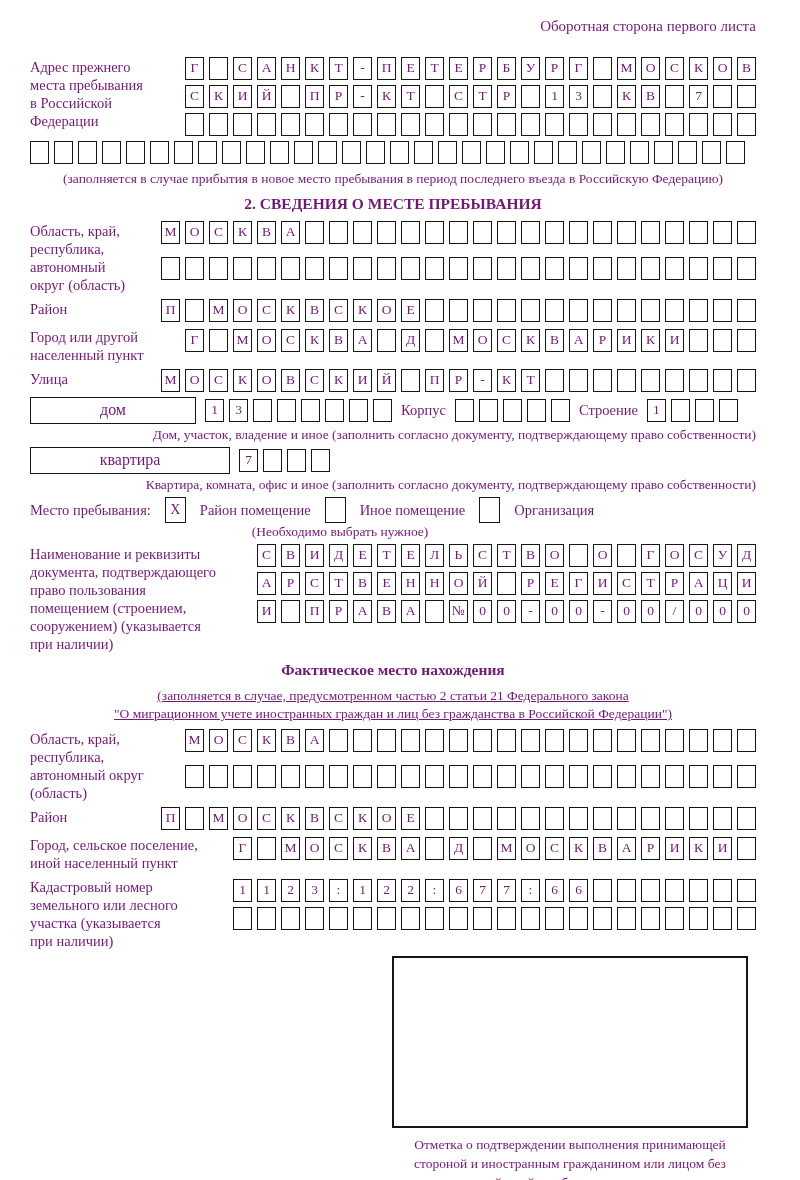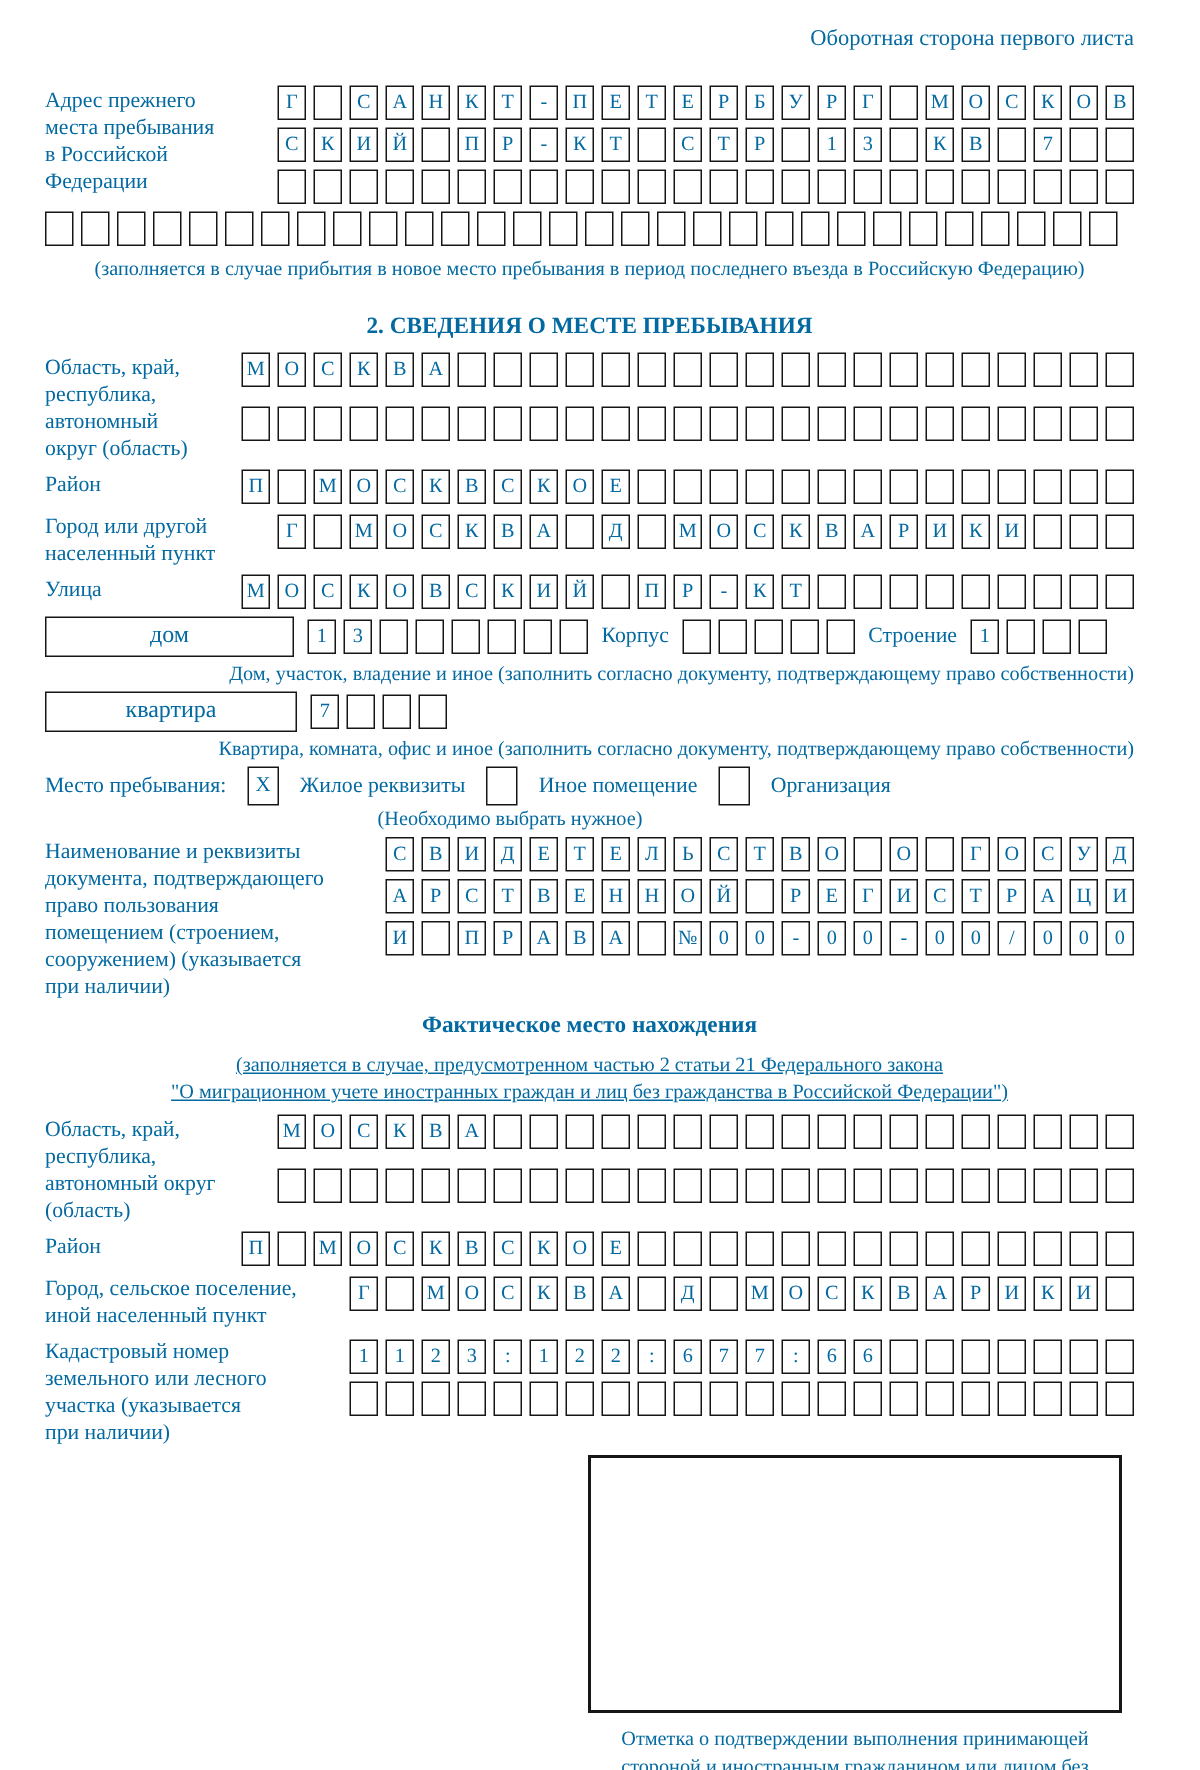"Оборотная сторона первого листа" .page { color: #0369a1 -> #701a75 }
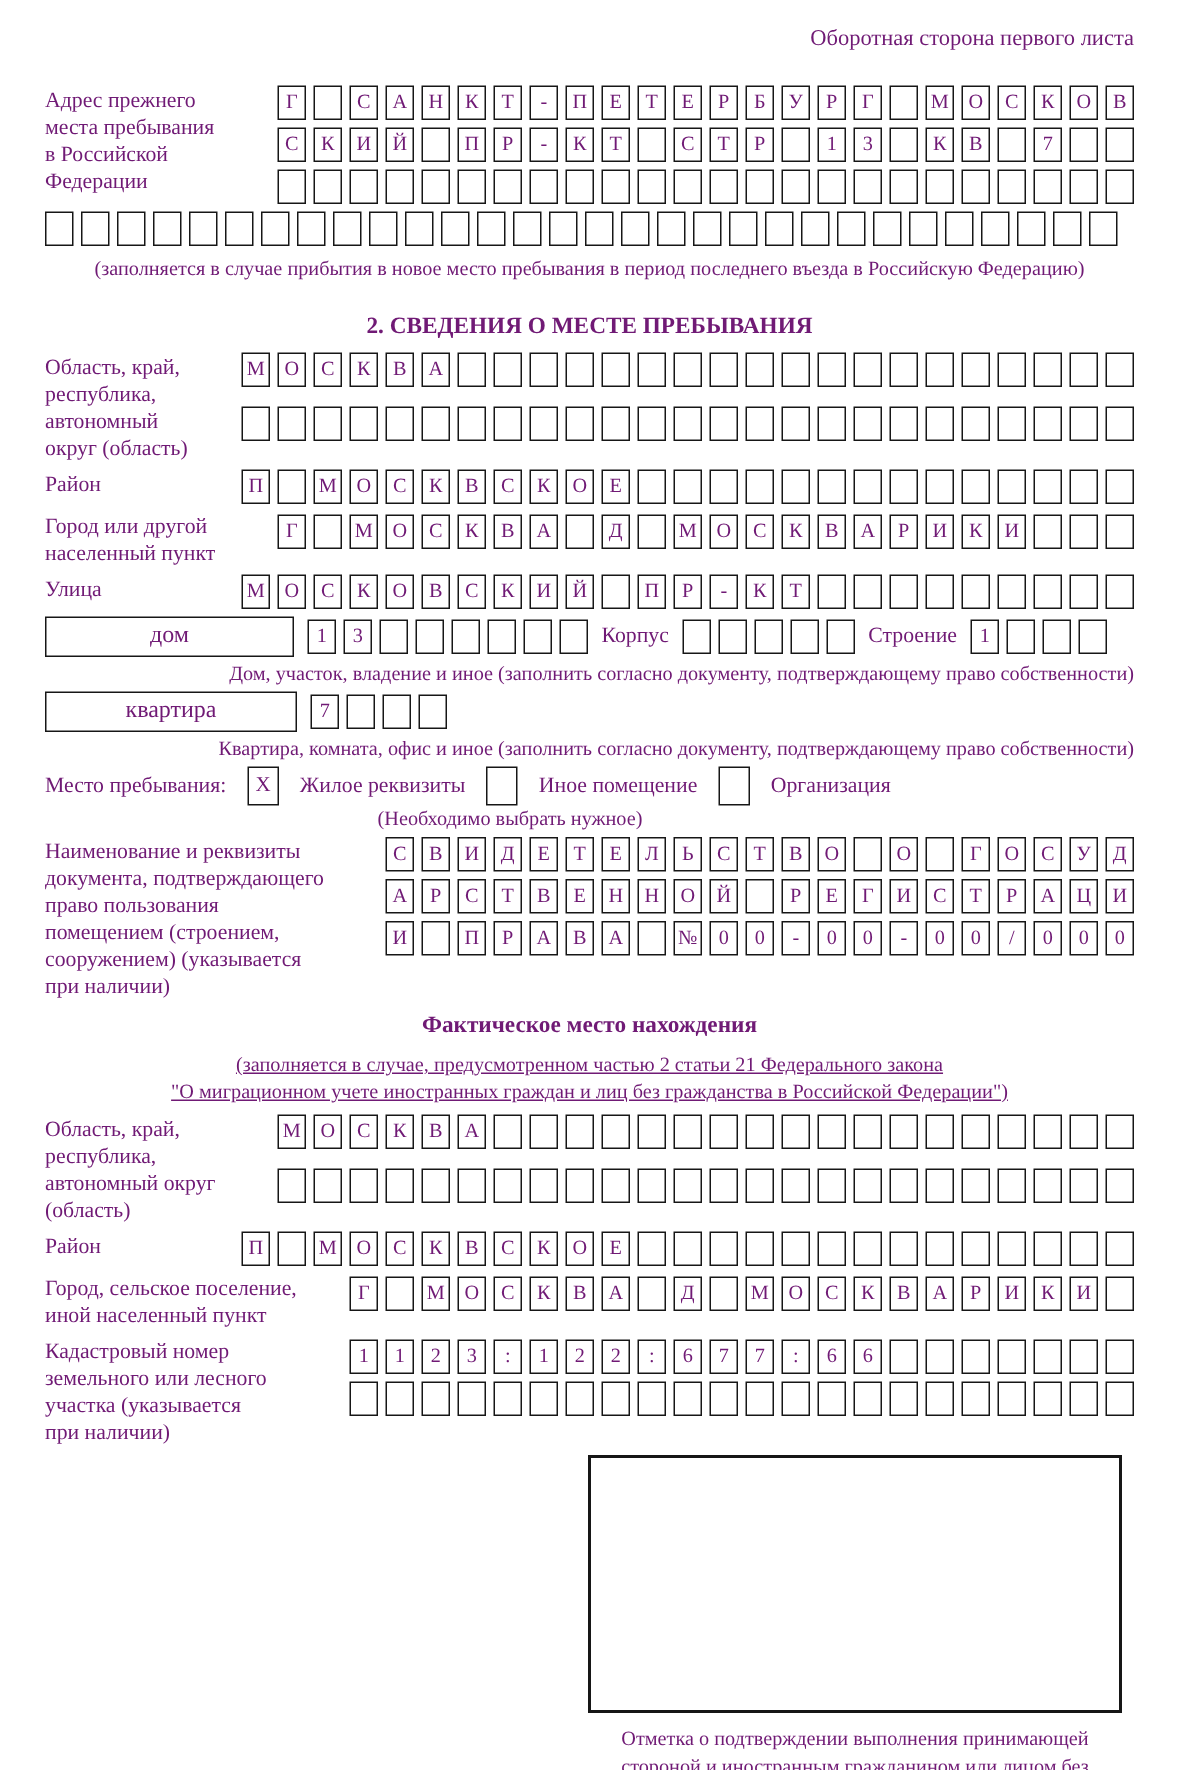"2. СВЕДЕНИЯ О МЕСТЕ ПРЕБЫВАНИЯ" .sec-title { margin: 22px 0 8px 0 -> 8px 0 8px 0 }
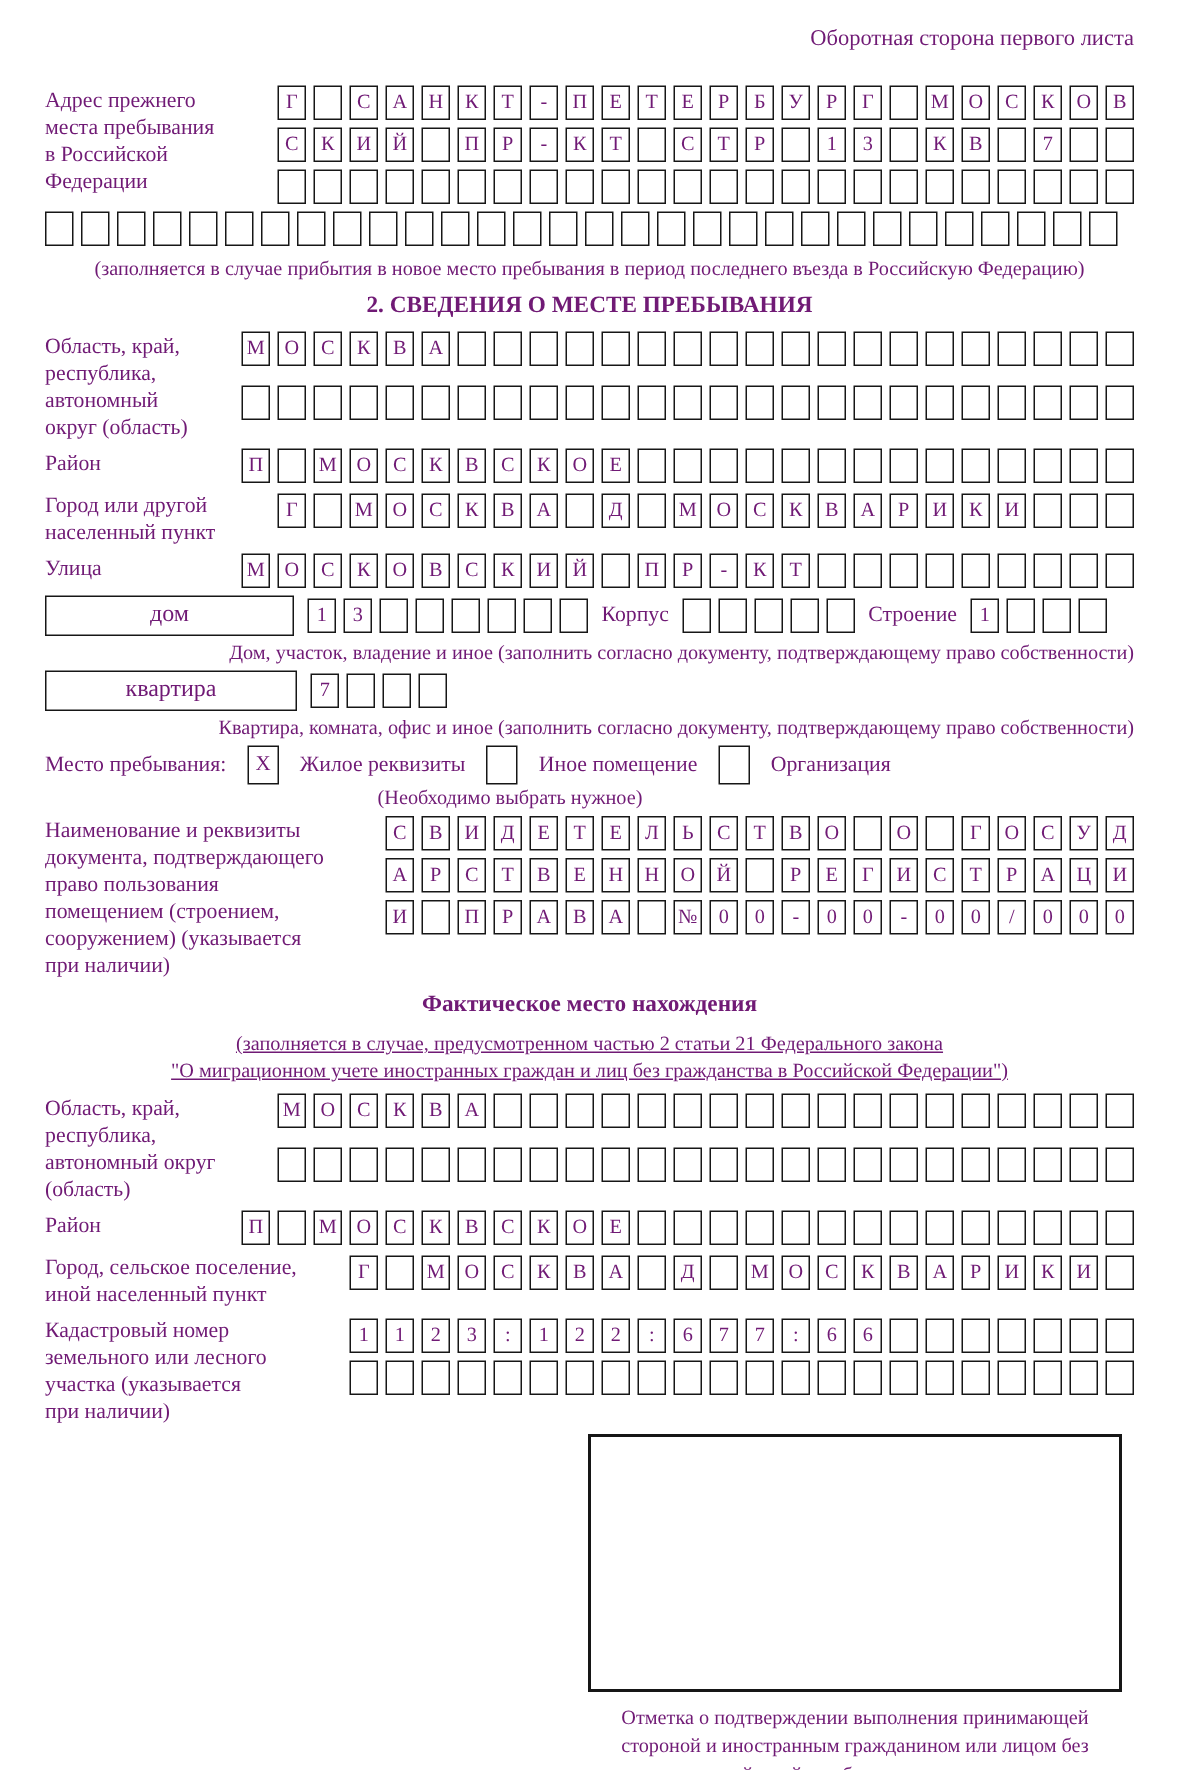"квартира" div.wbox { width: 168px -> 200px }
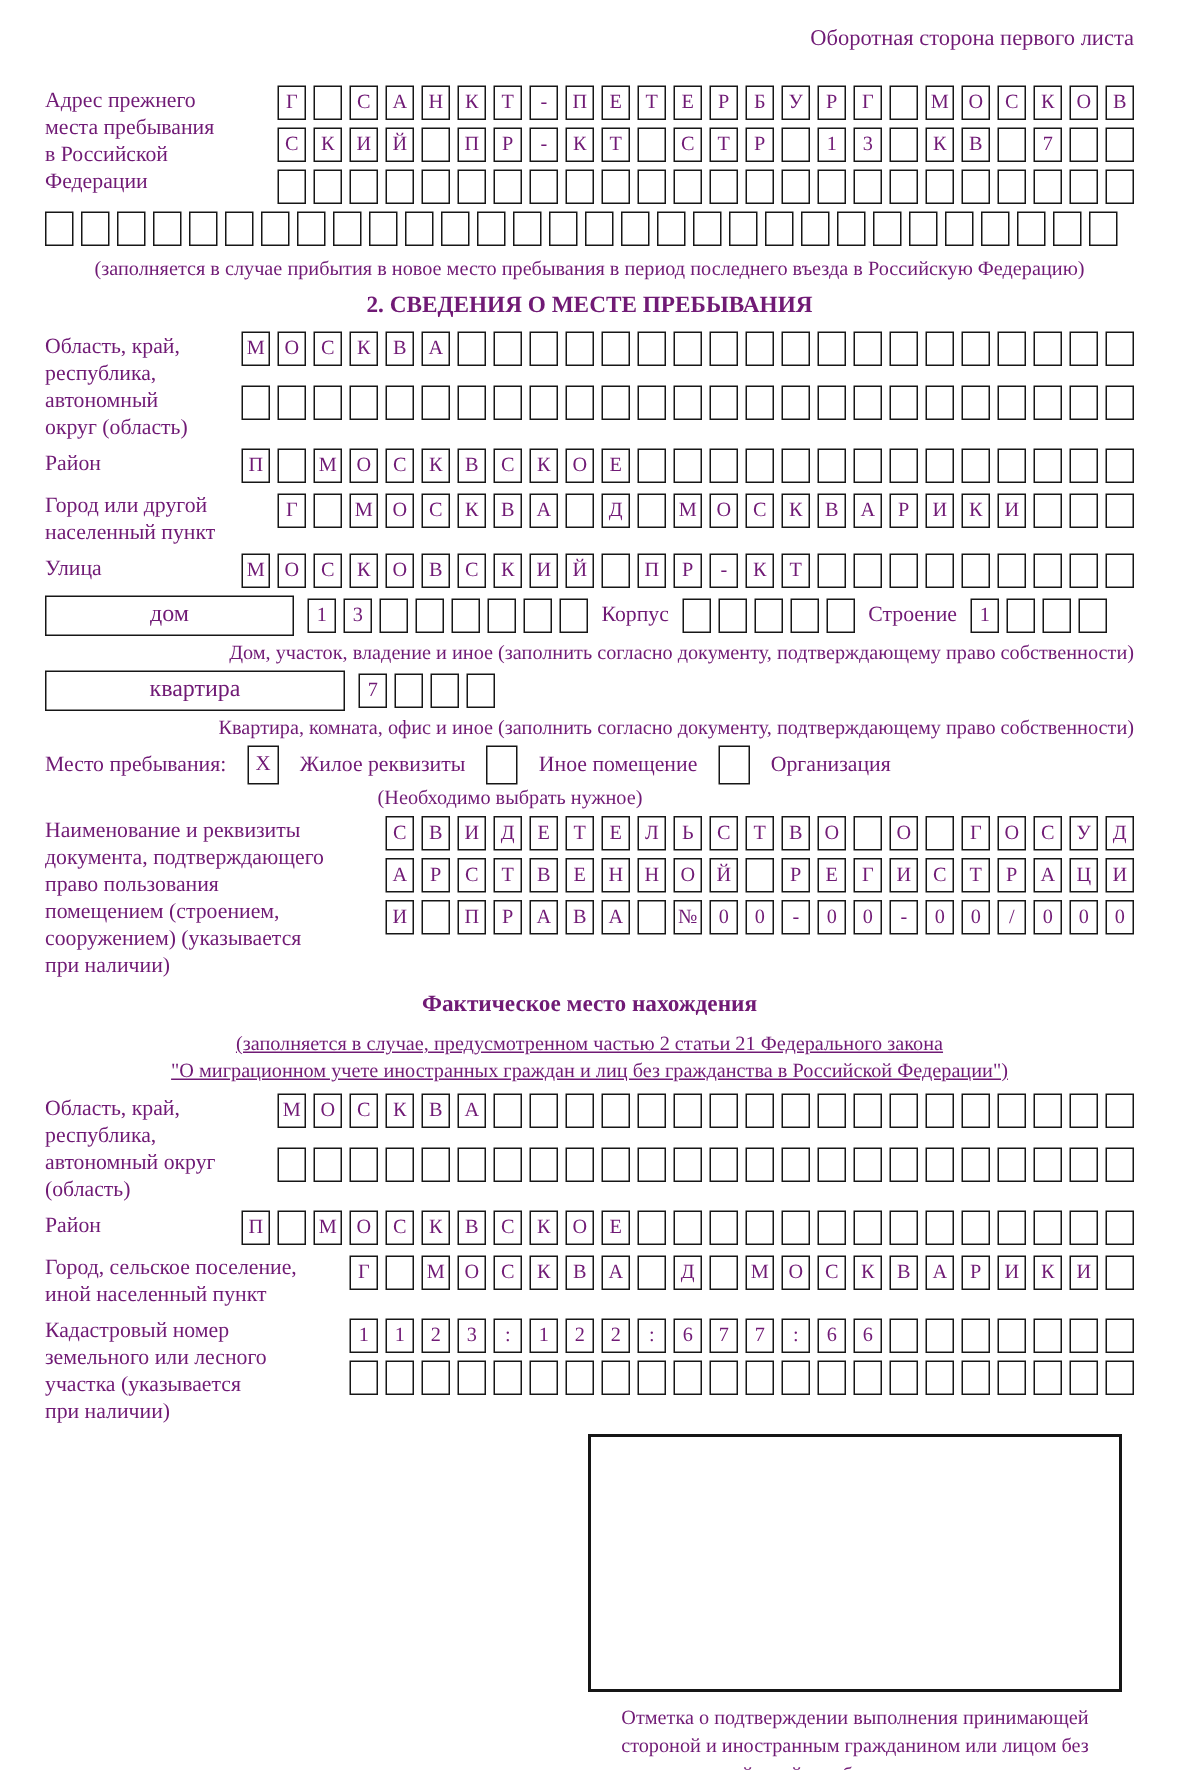"Жилое реквизиты" span { text: Жилое реквизиты -> Район помещение }
